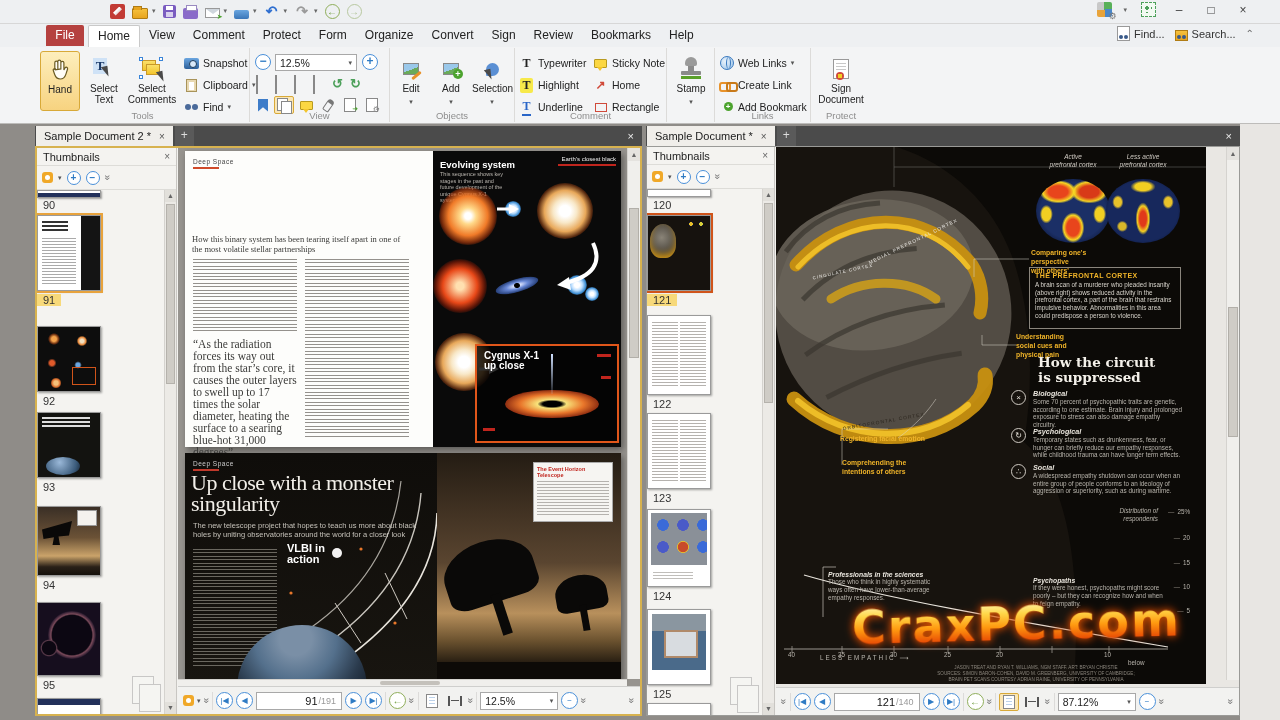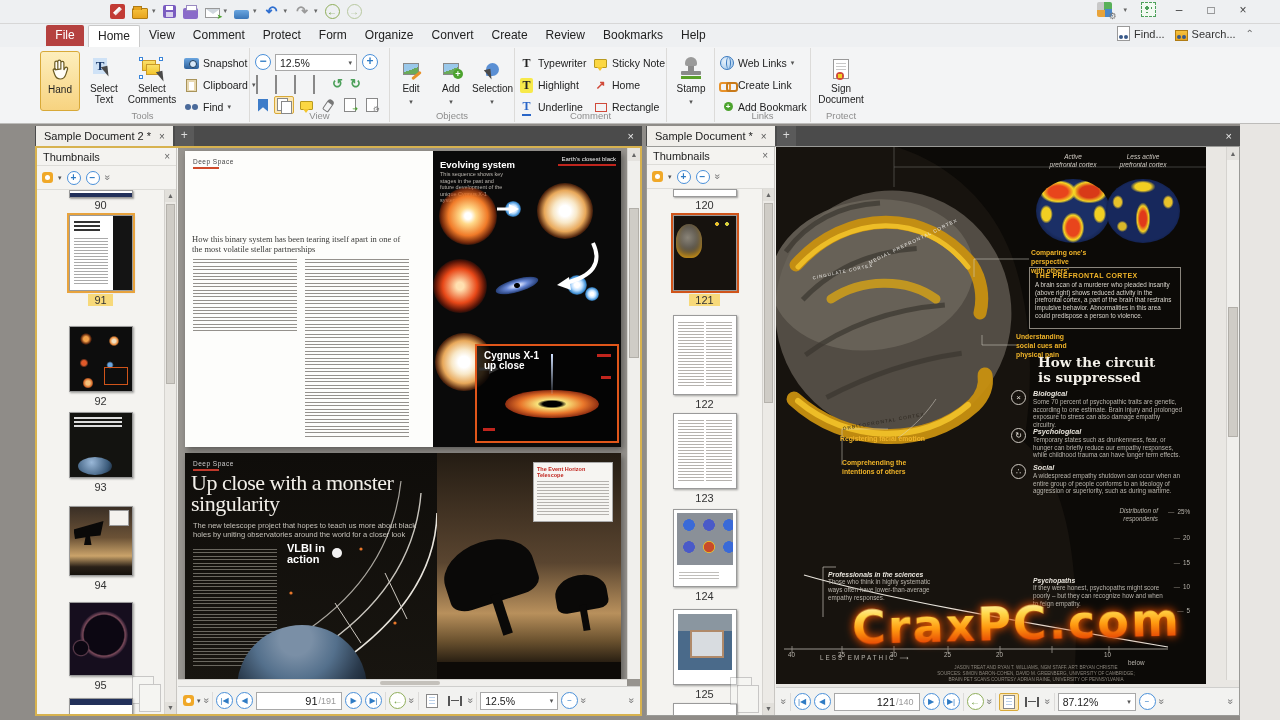"Create" span.rtab { text: Create -> Sign }
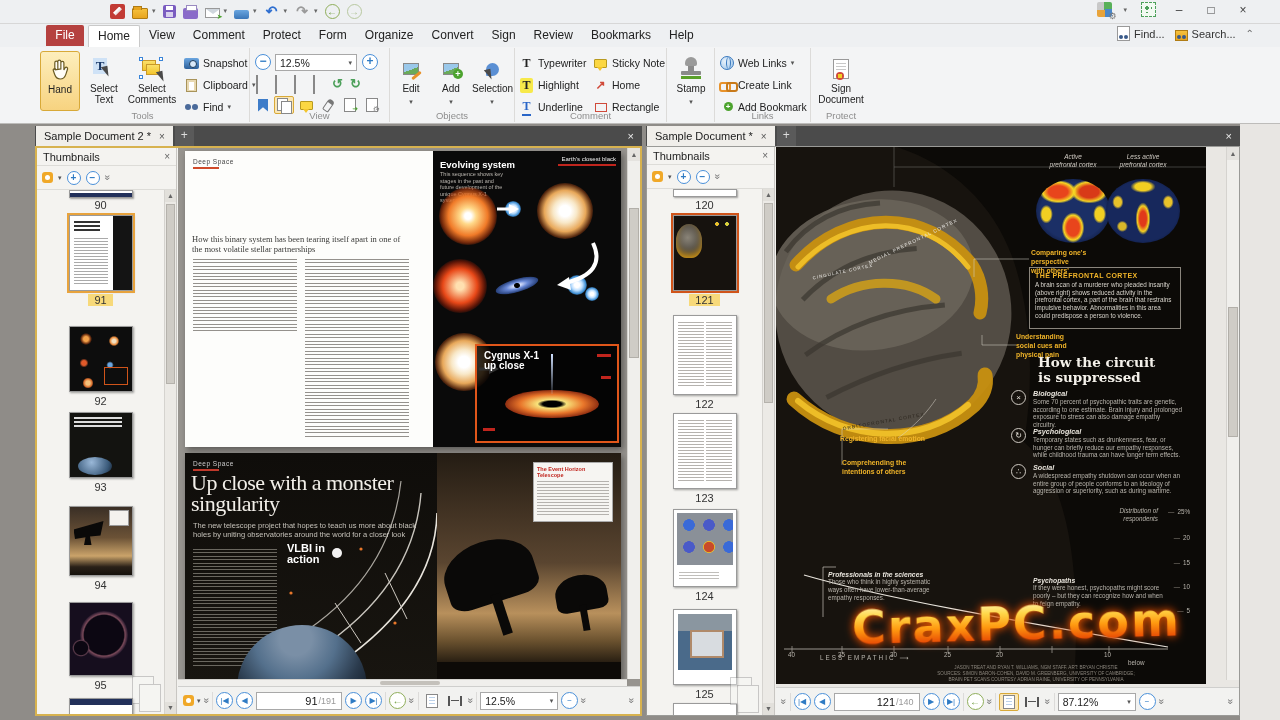"90" .titem { justify-content: center -> none }
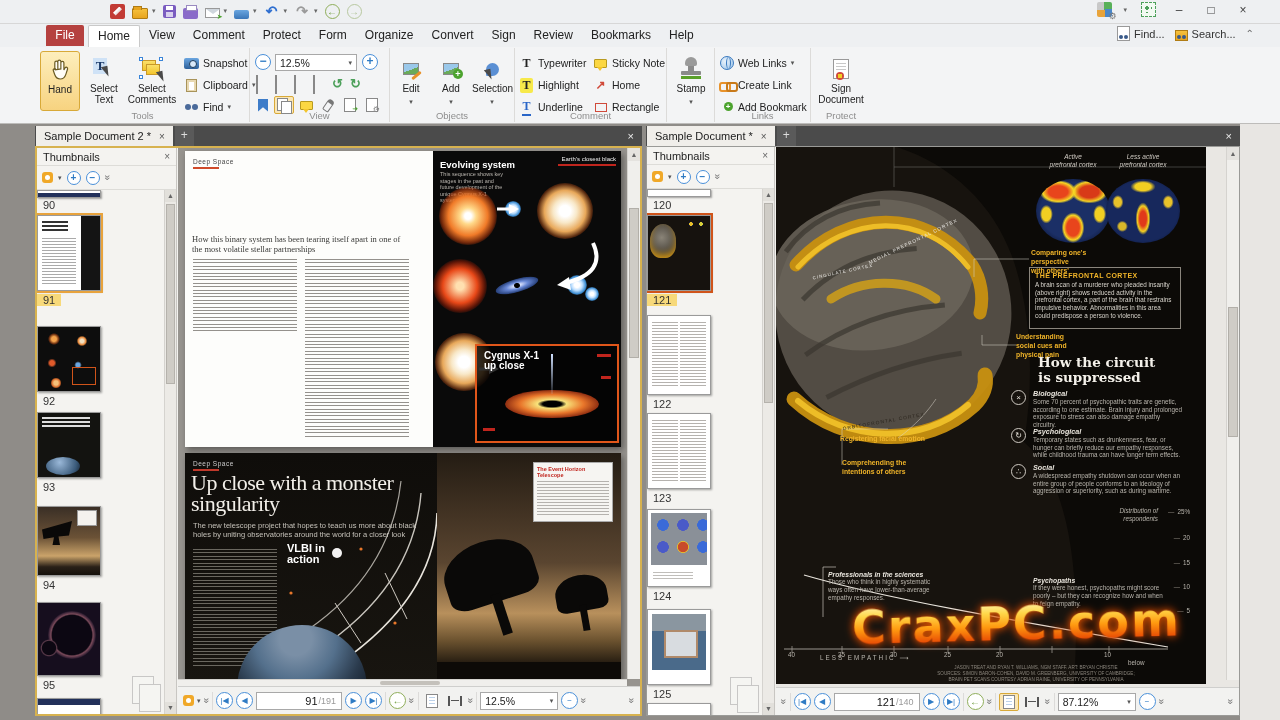"“As the radiation forces its" div.quote1 { html: none -> <div>“As the radiation forces its way out from the star’s core, it causes the outer layers to swell up to 17 times the solar diameter, heating the surface to a searing blue-hot 31,000 degrees”</div> }
